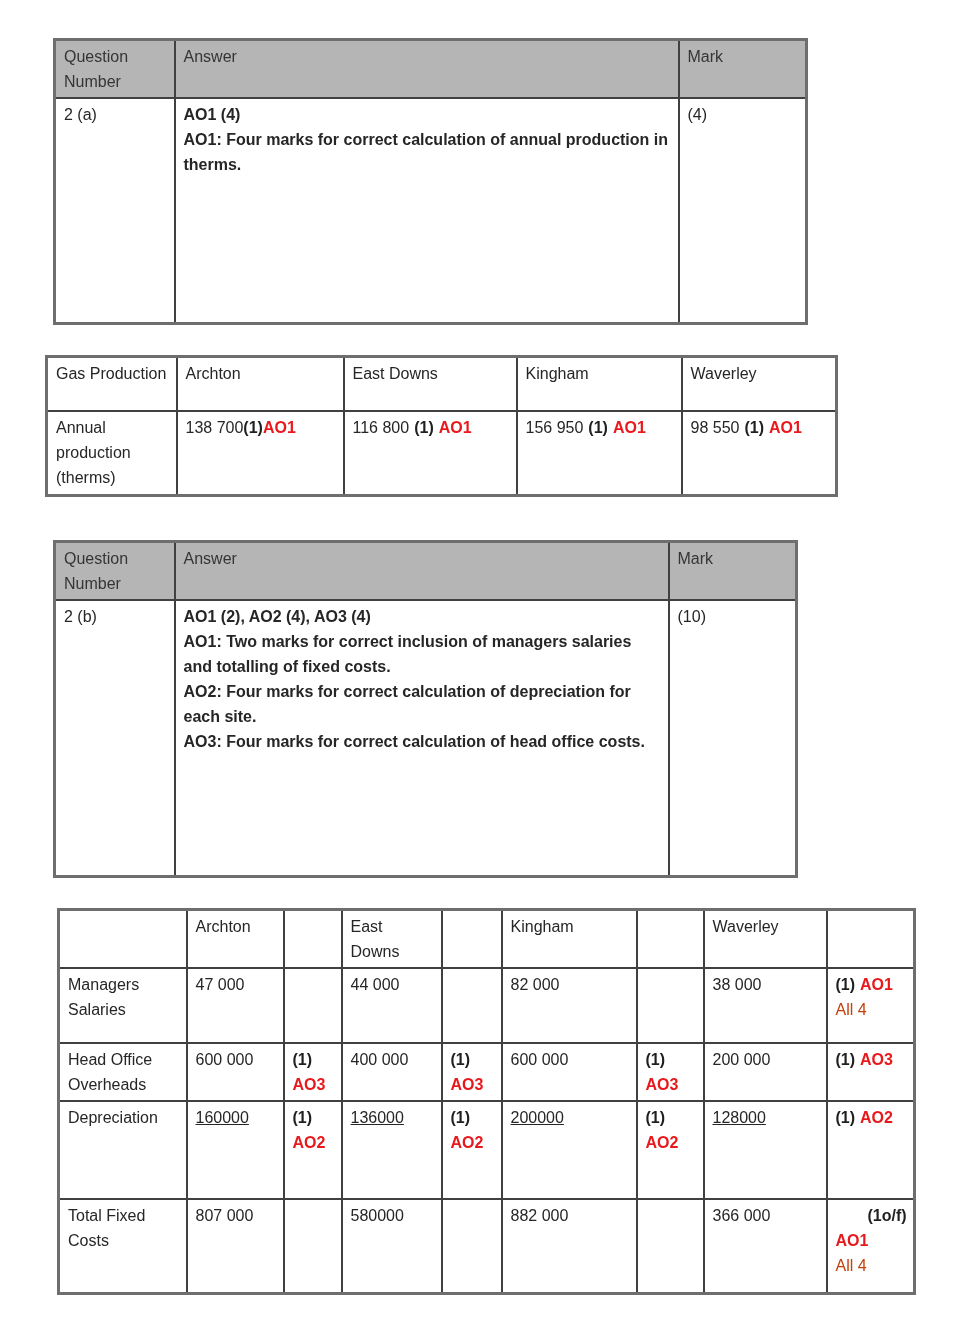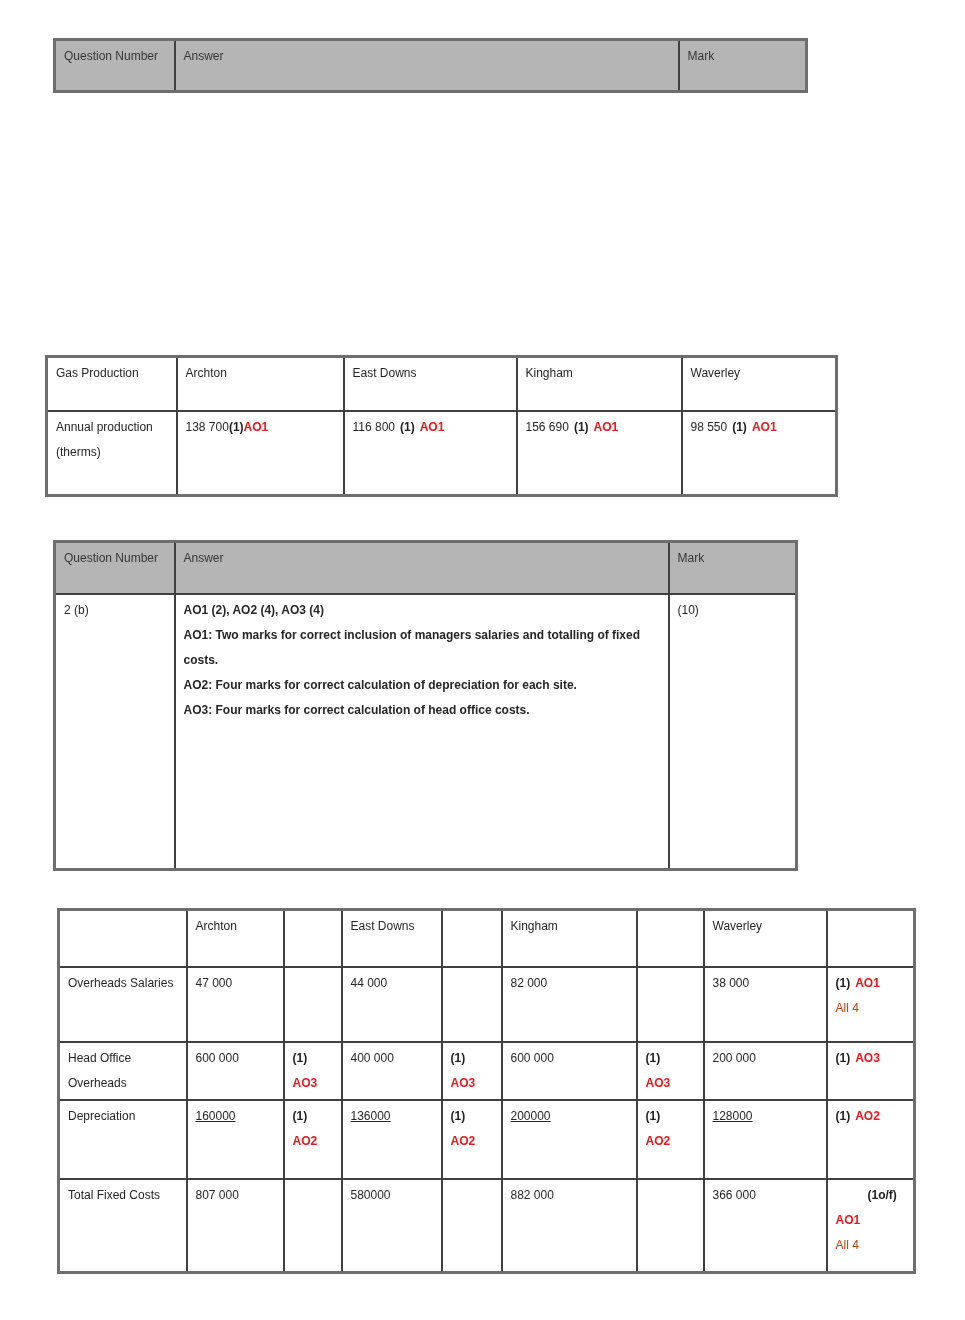"Question Number" .page { font-size: 12px -> 16px }
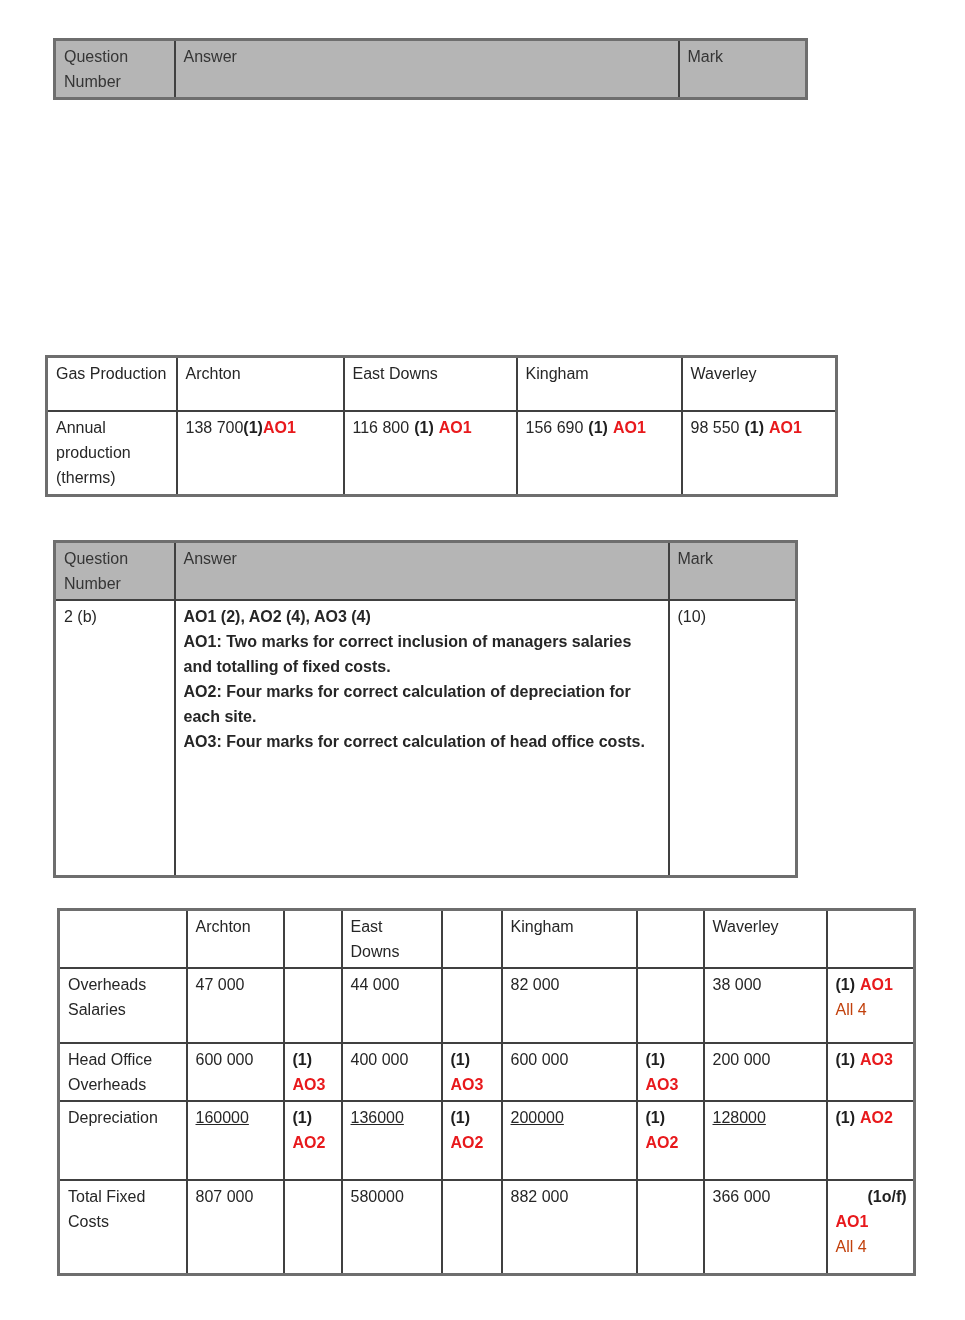"2 (a)" tr { html: none -> <tr> <td>2 (a)</td> <td> <div>AO1 (4)</div> <div>AO1: Four marks for correct calculation of annual production in therms.</div> </td> <td>(4)</td> </tr> }
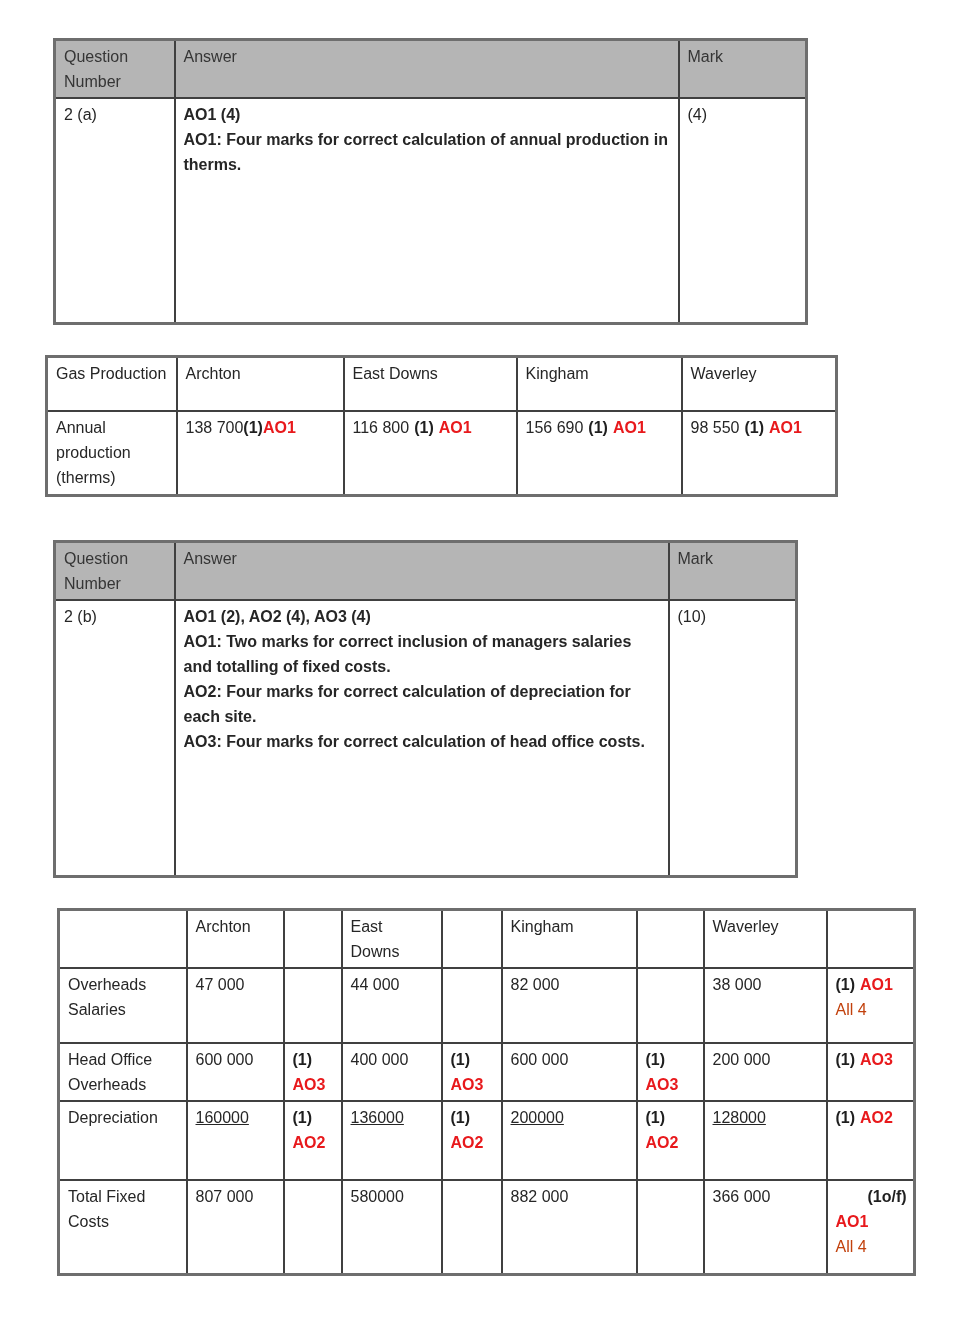"156 690" span { text: 156 690 -> 156 950 }
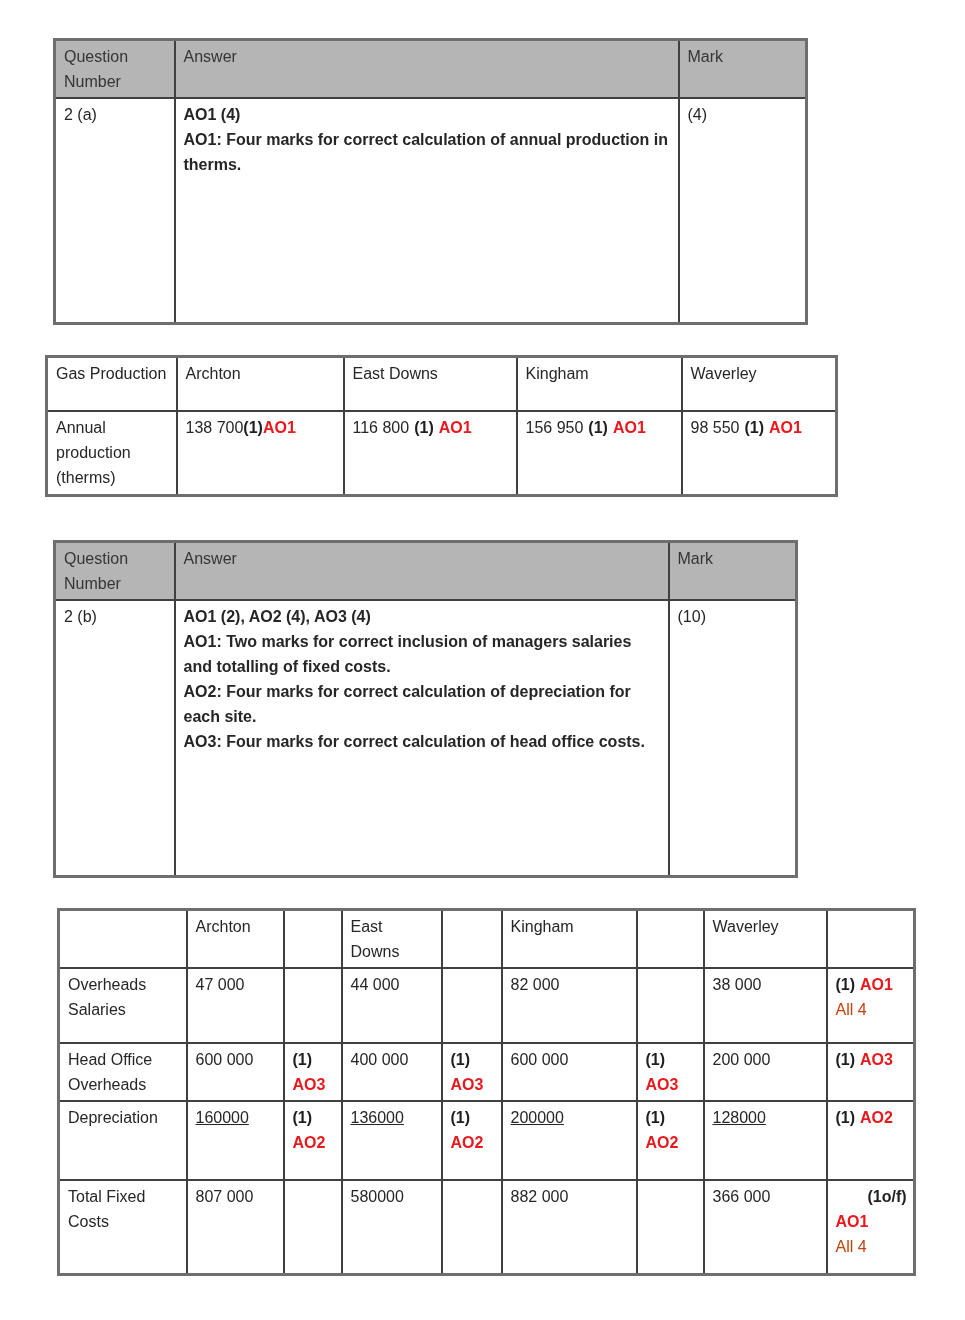"Overheads Salaries" td { text: Overheads -> Managers }
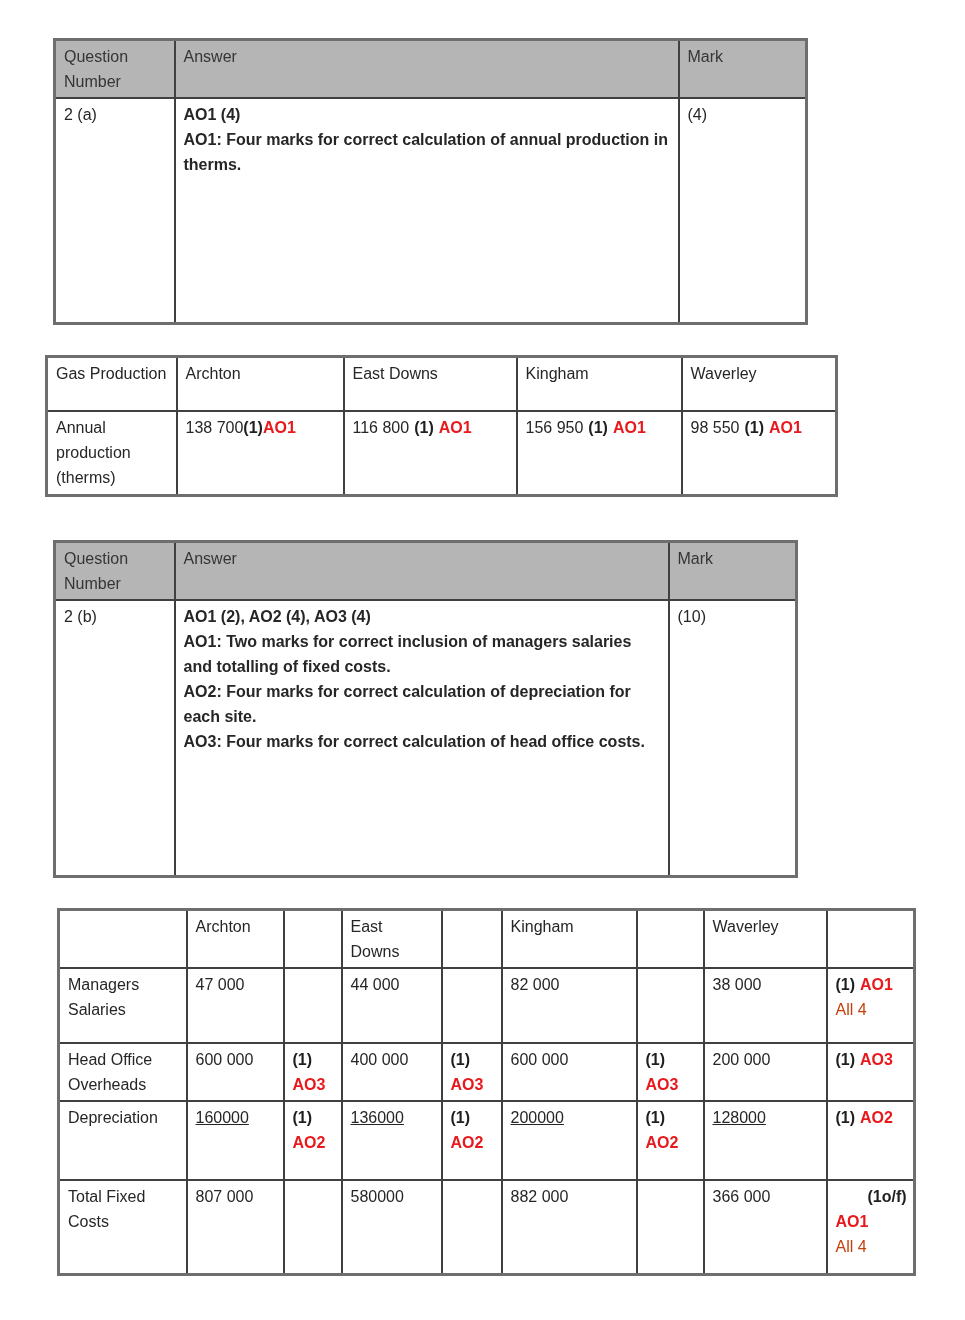"Depreciation" tr { height: 79px -> 98px }
